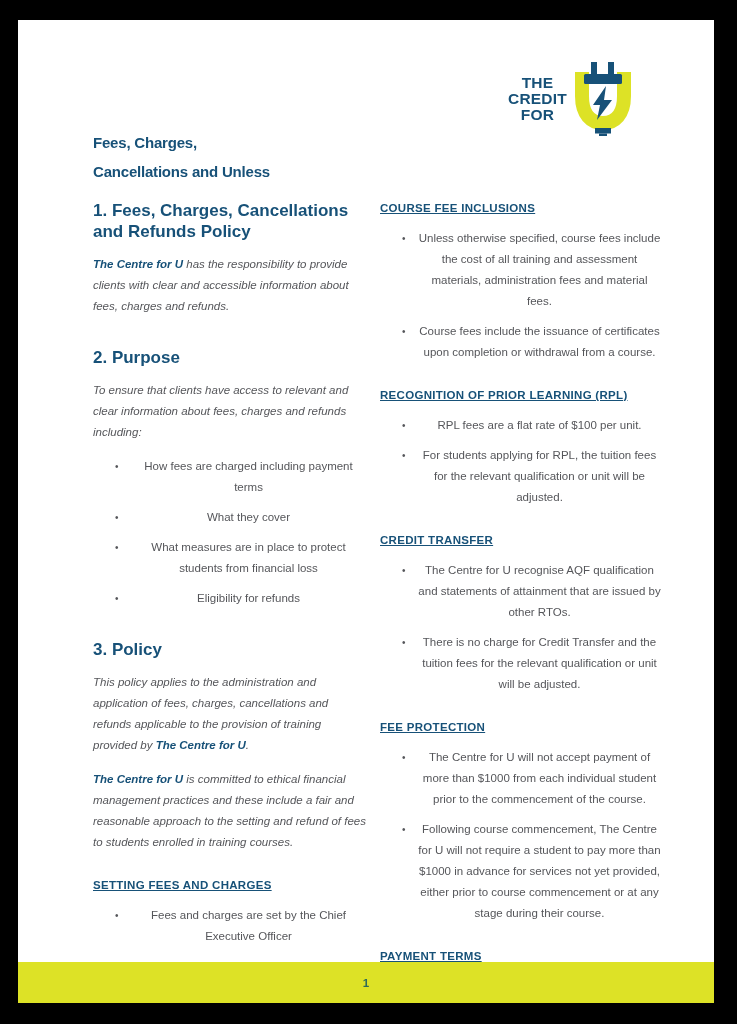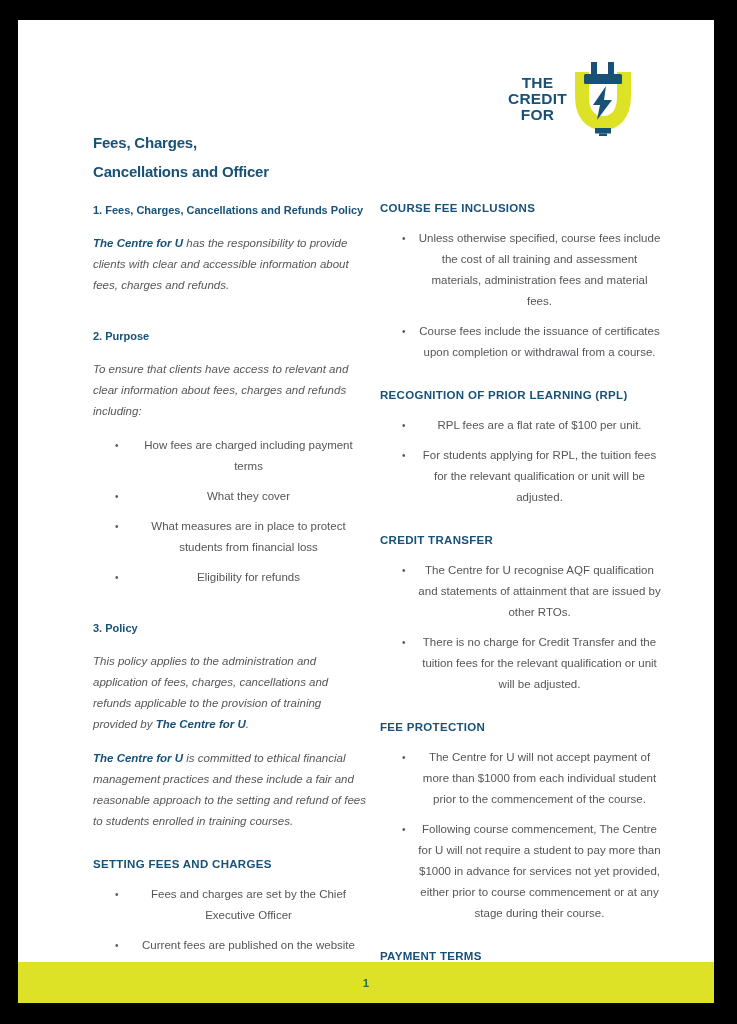"Cancellations and Officer" span { text: Officer -> Unless }
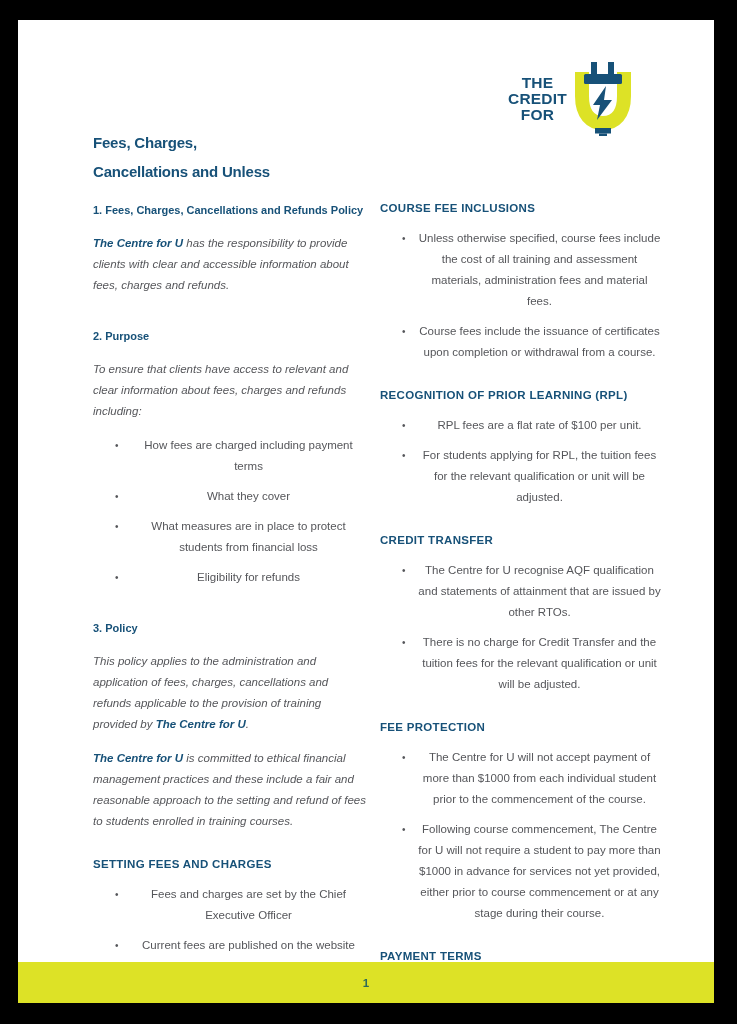"1. Fees, Charges, Cancellations and" .h-main { font-size: 11px -> 17px }
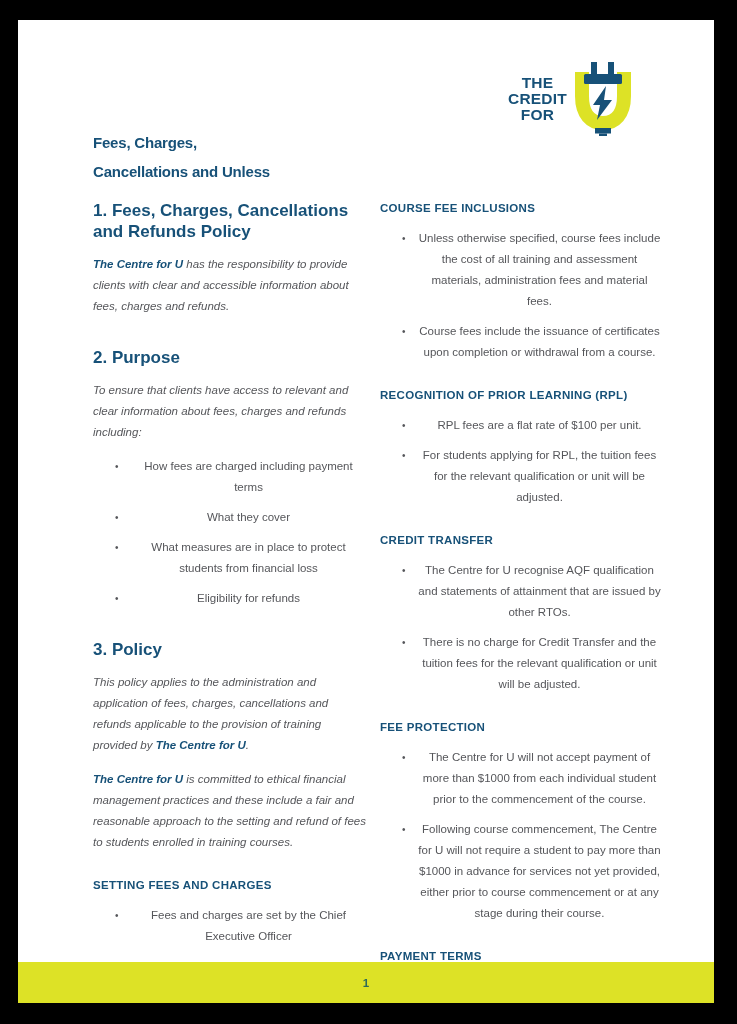"COURSE FEE INCLUSIONS" .h-sub { text-decoration: none -> underline }
